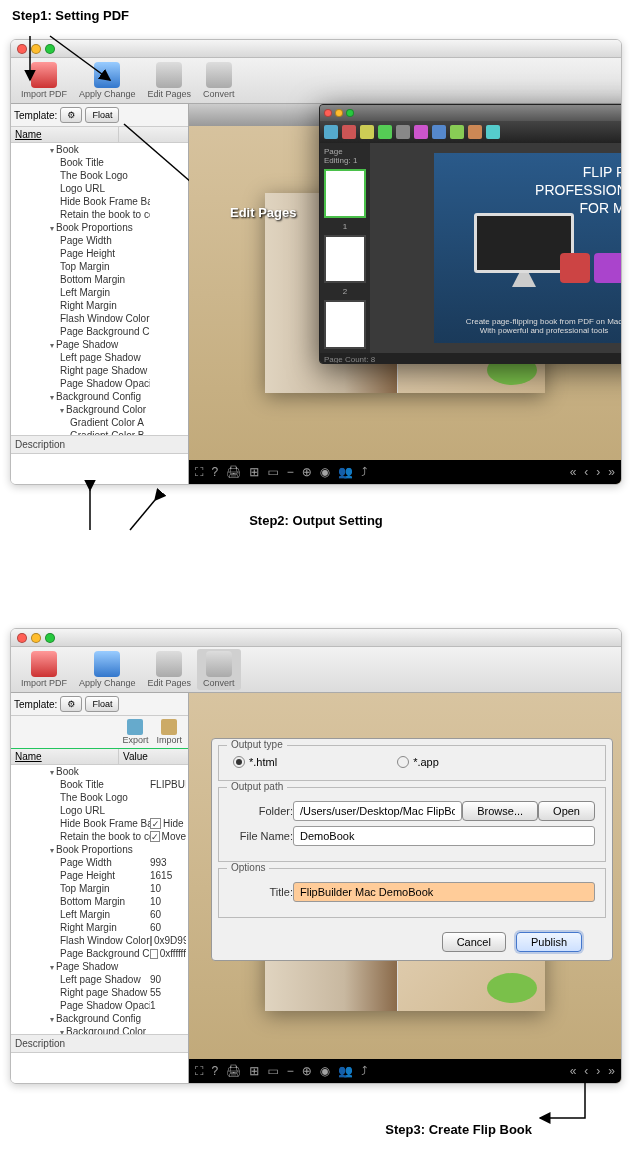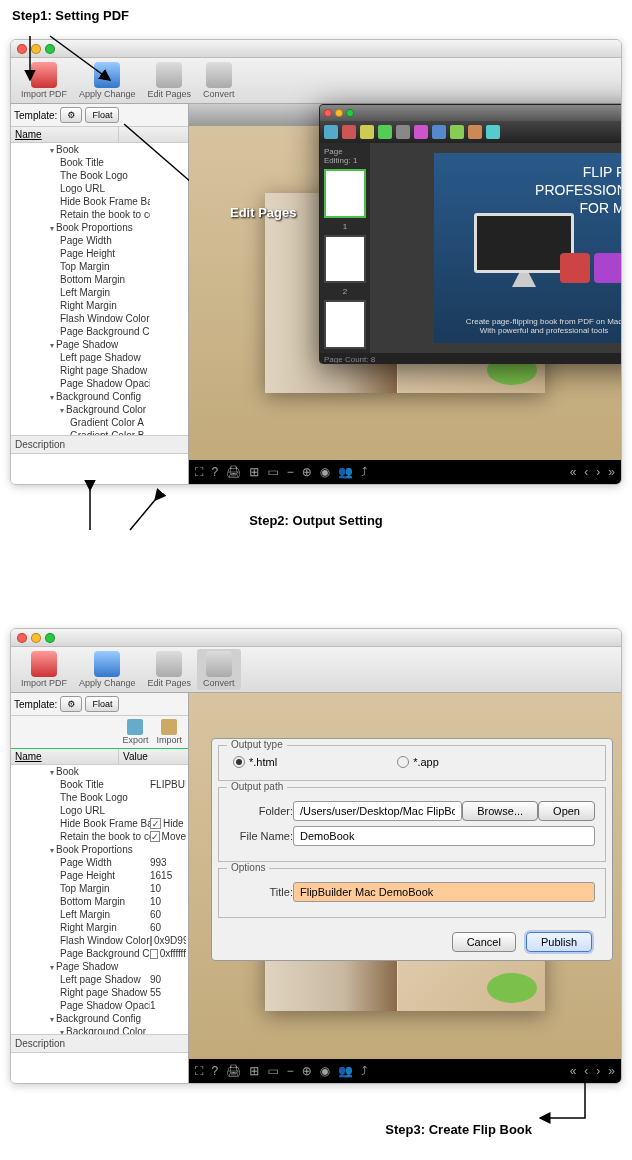"Cancel" .btn-row { padding: 8px 20px -> 8px 30px }
